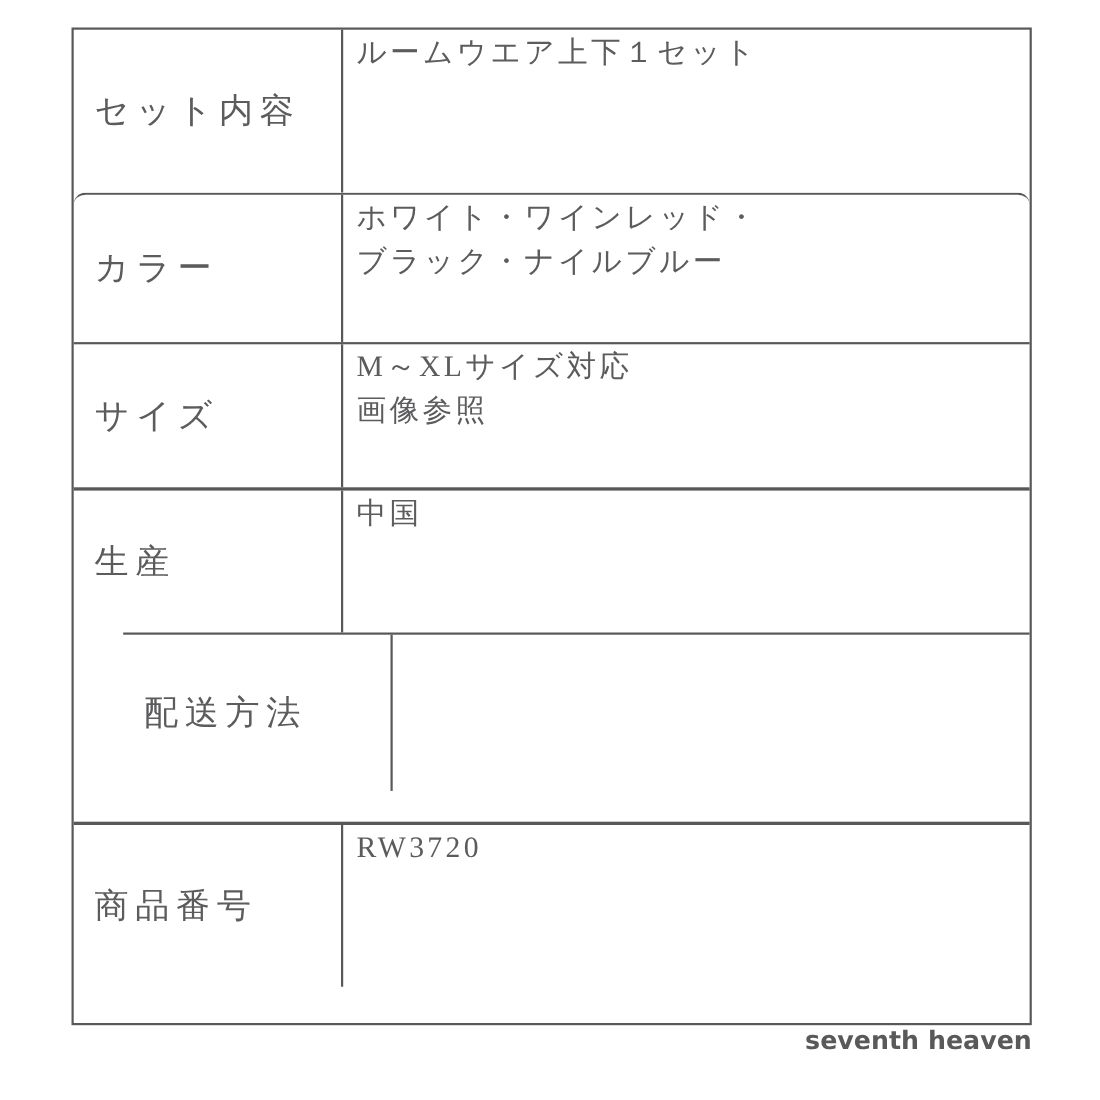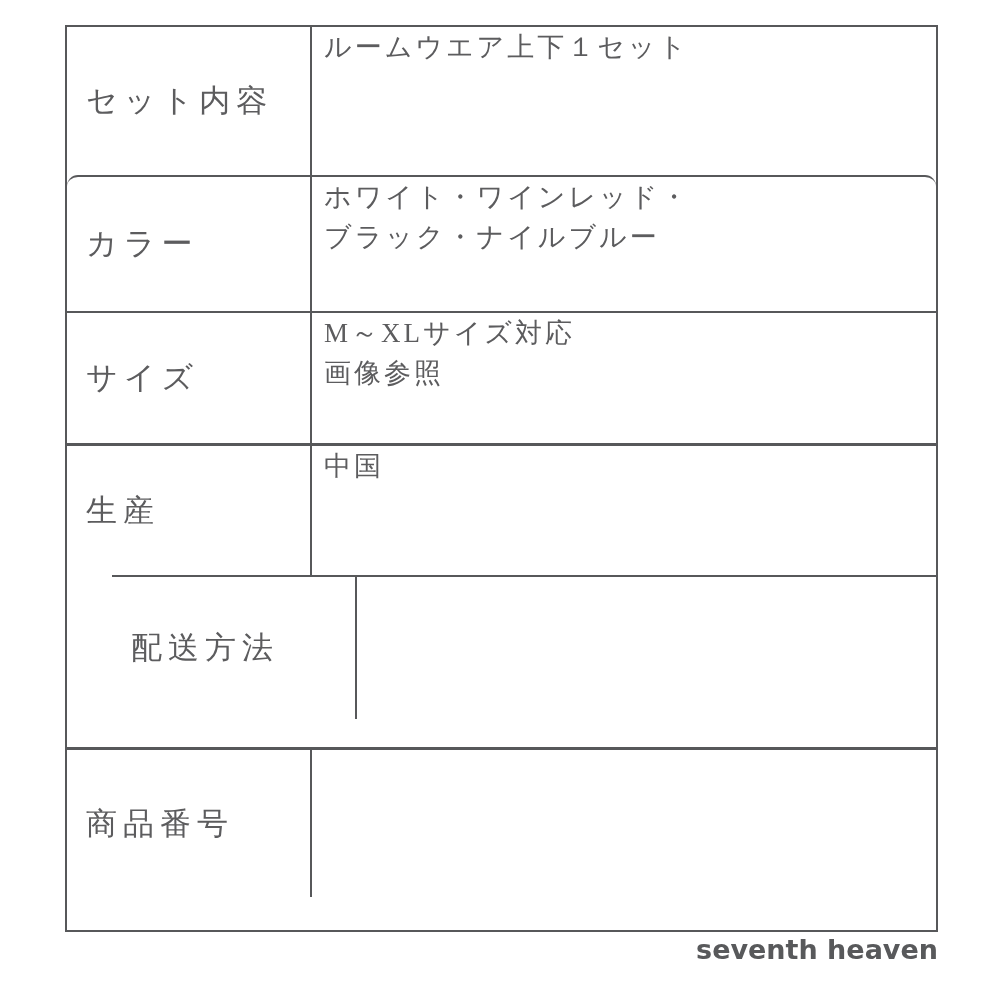"RW3720" div.cell-value { html: none -> <div> <span>RW3720</span> </div> }
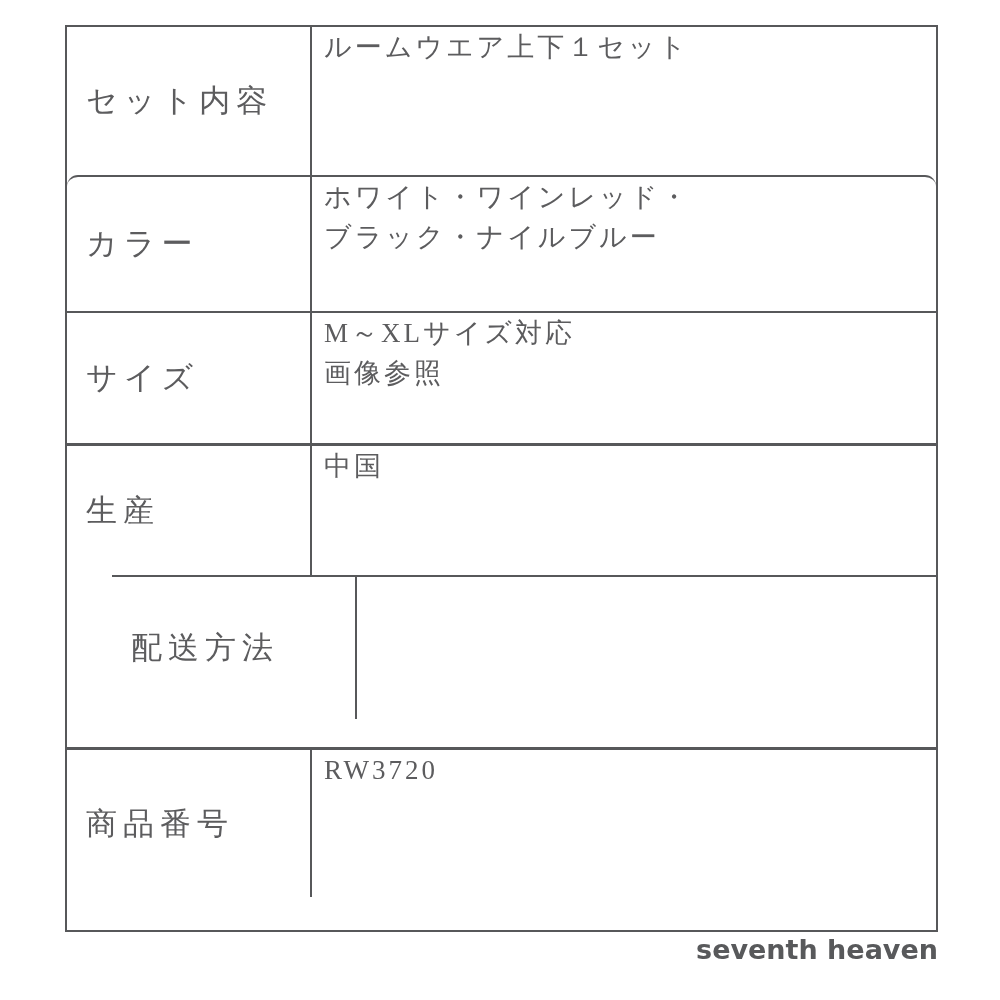"seventh heaven" .brand { font-size: 27px -> 23px }
